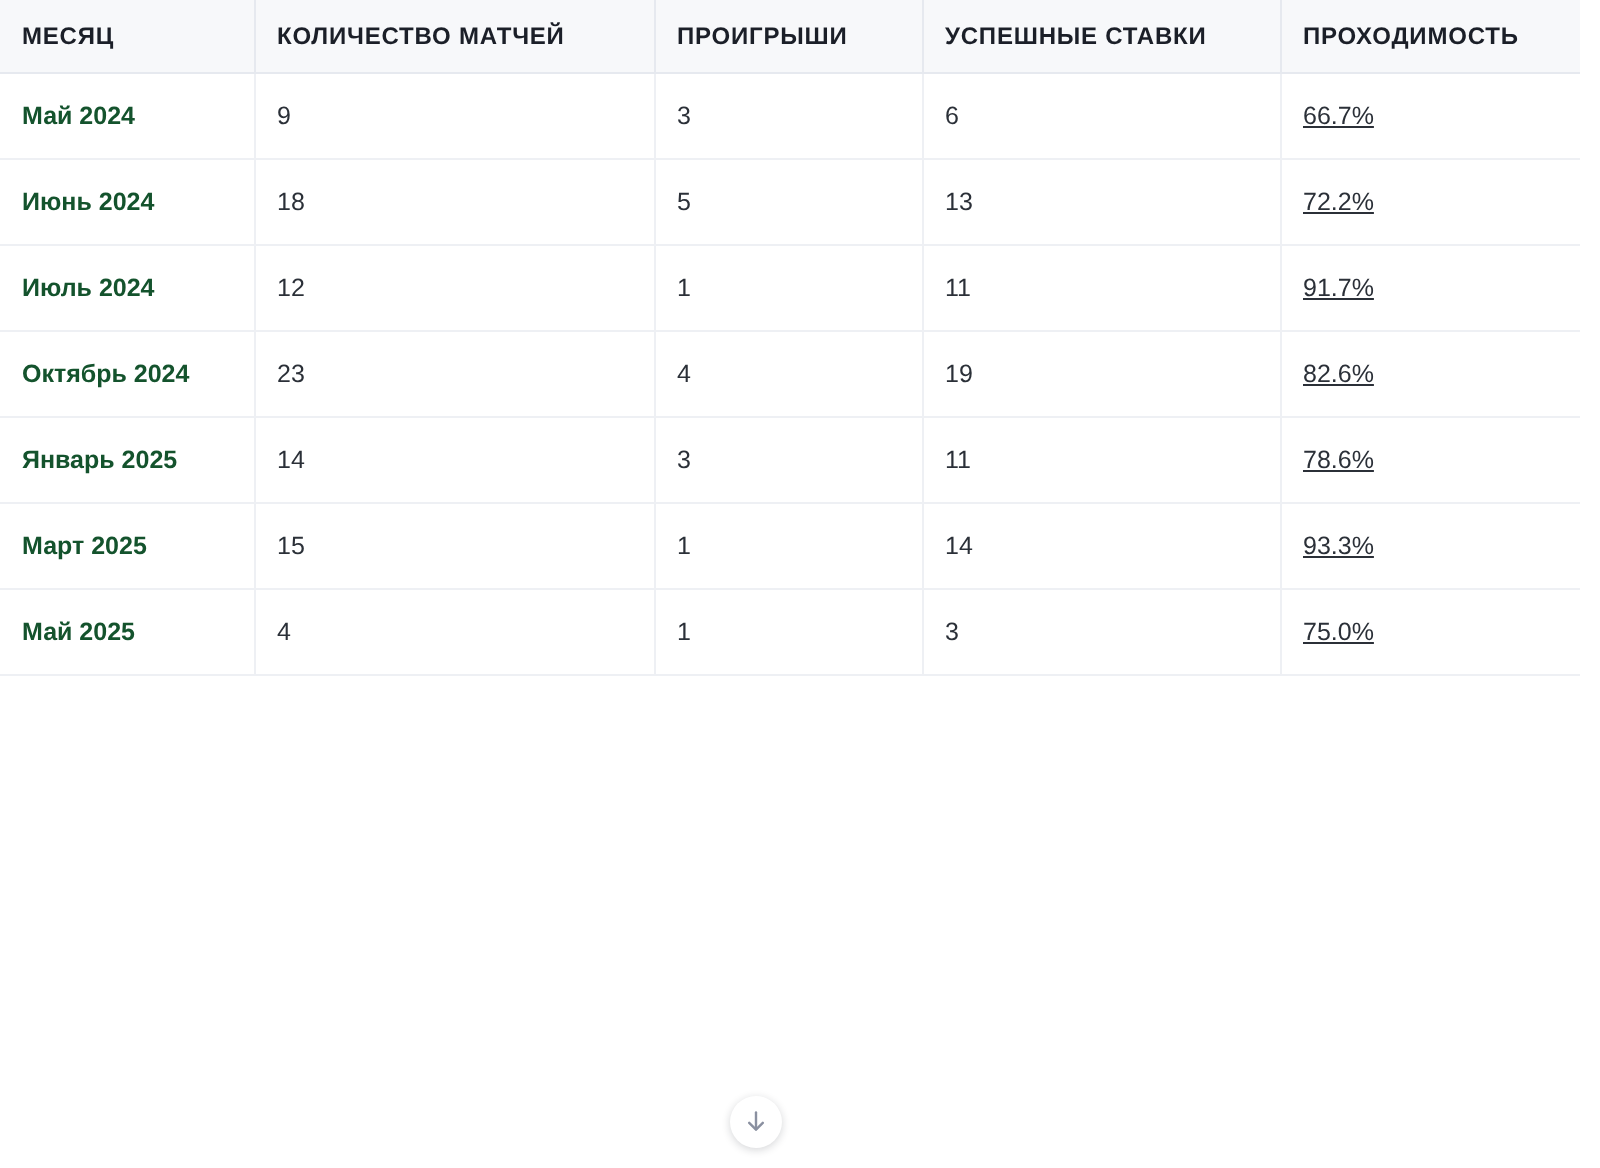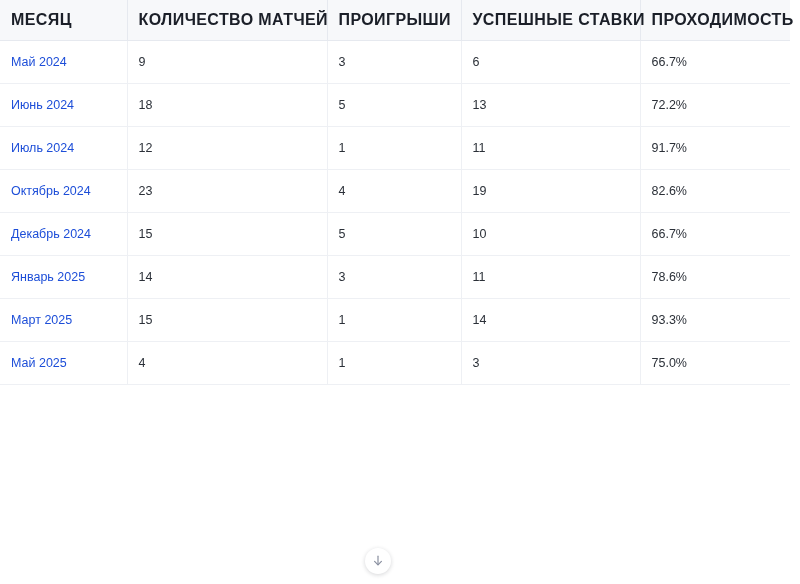"МЕСЯЦ" table.stats thead th { font-size: 16px -> 12px }
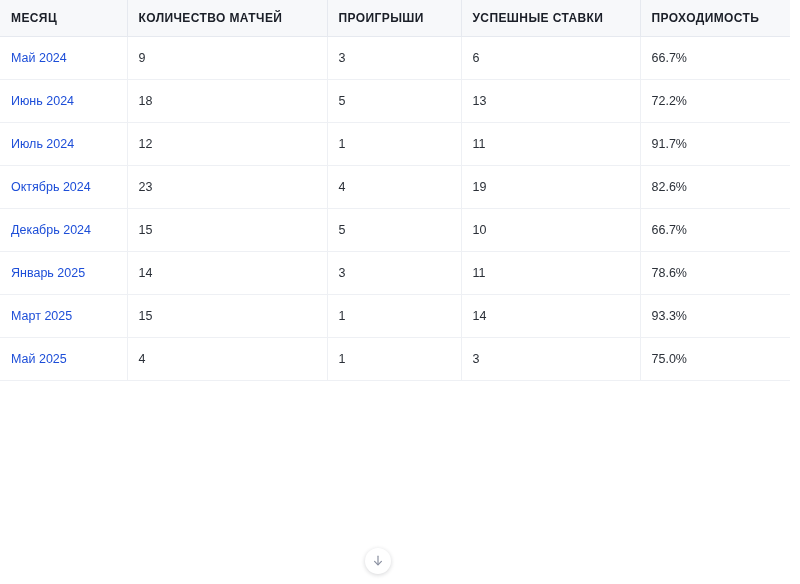"Май 2024" table.stats tbody td.month { color: #1d4ed8 -> #14532d; font-weight: none -> bold }
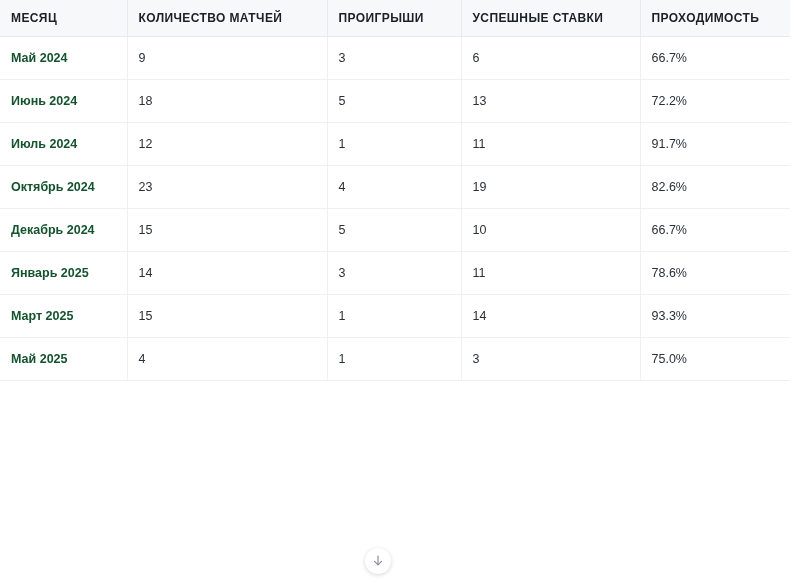"66.7%" table.stats tbody td:last-child { text-decoration: none -> underline }
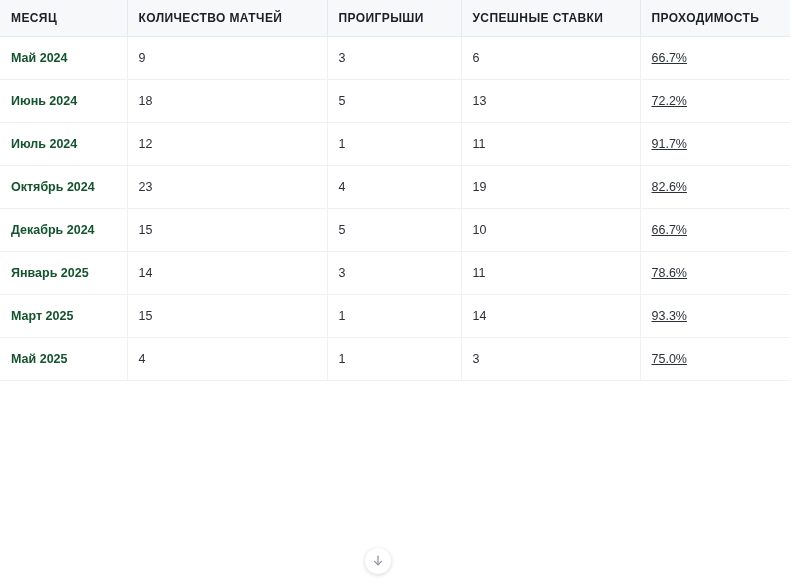"Декабрь 2024" tr { html: <tr> <td>Декабрь 2024</td> <td>15</td> <td>5</td> <td>10</td> <td>66.7%</td> </tr> -> none }
